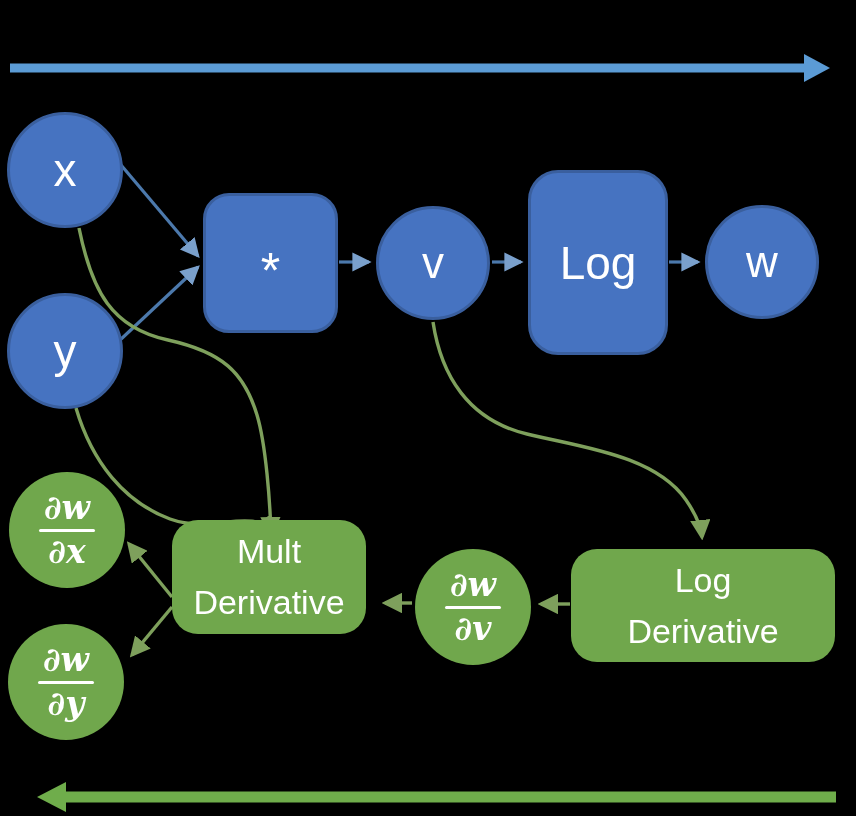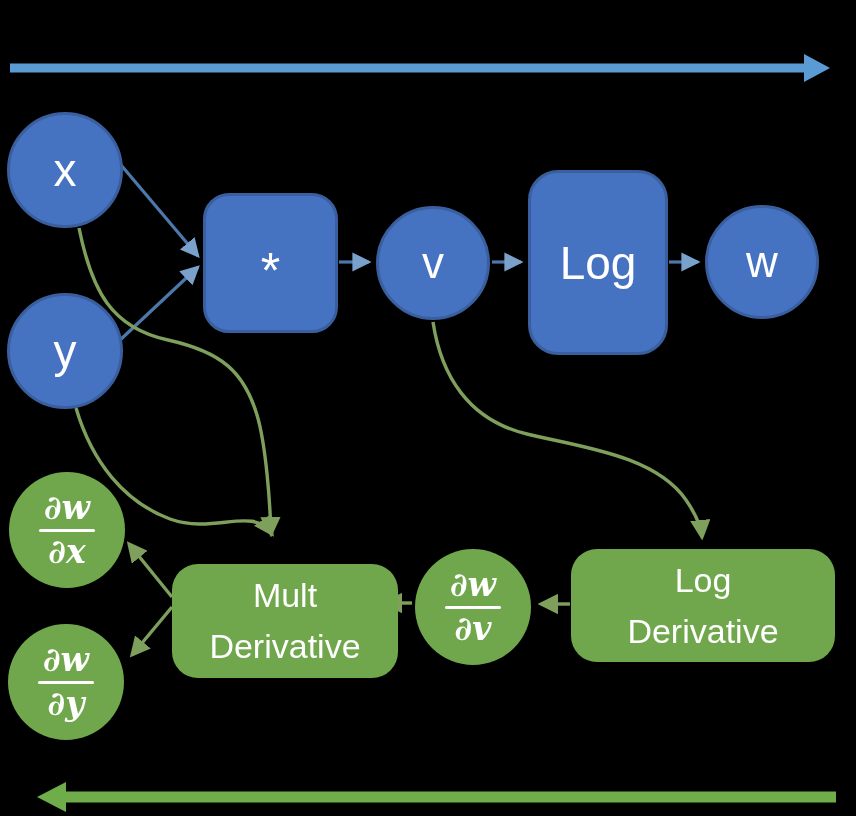"Mult" div.node { top: 564px -> 520px; width: 226px -> 194px }
